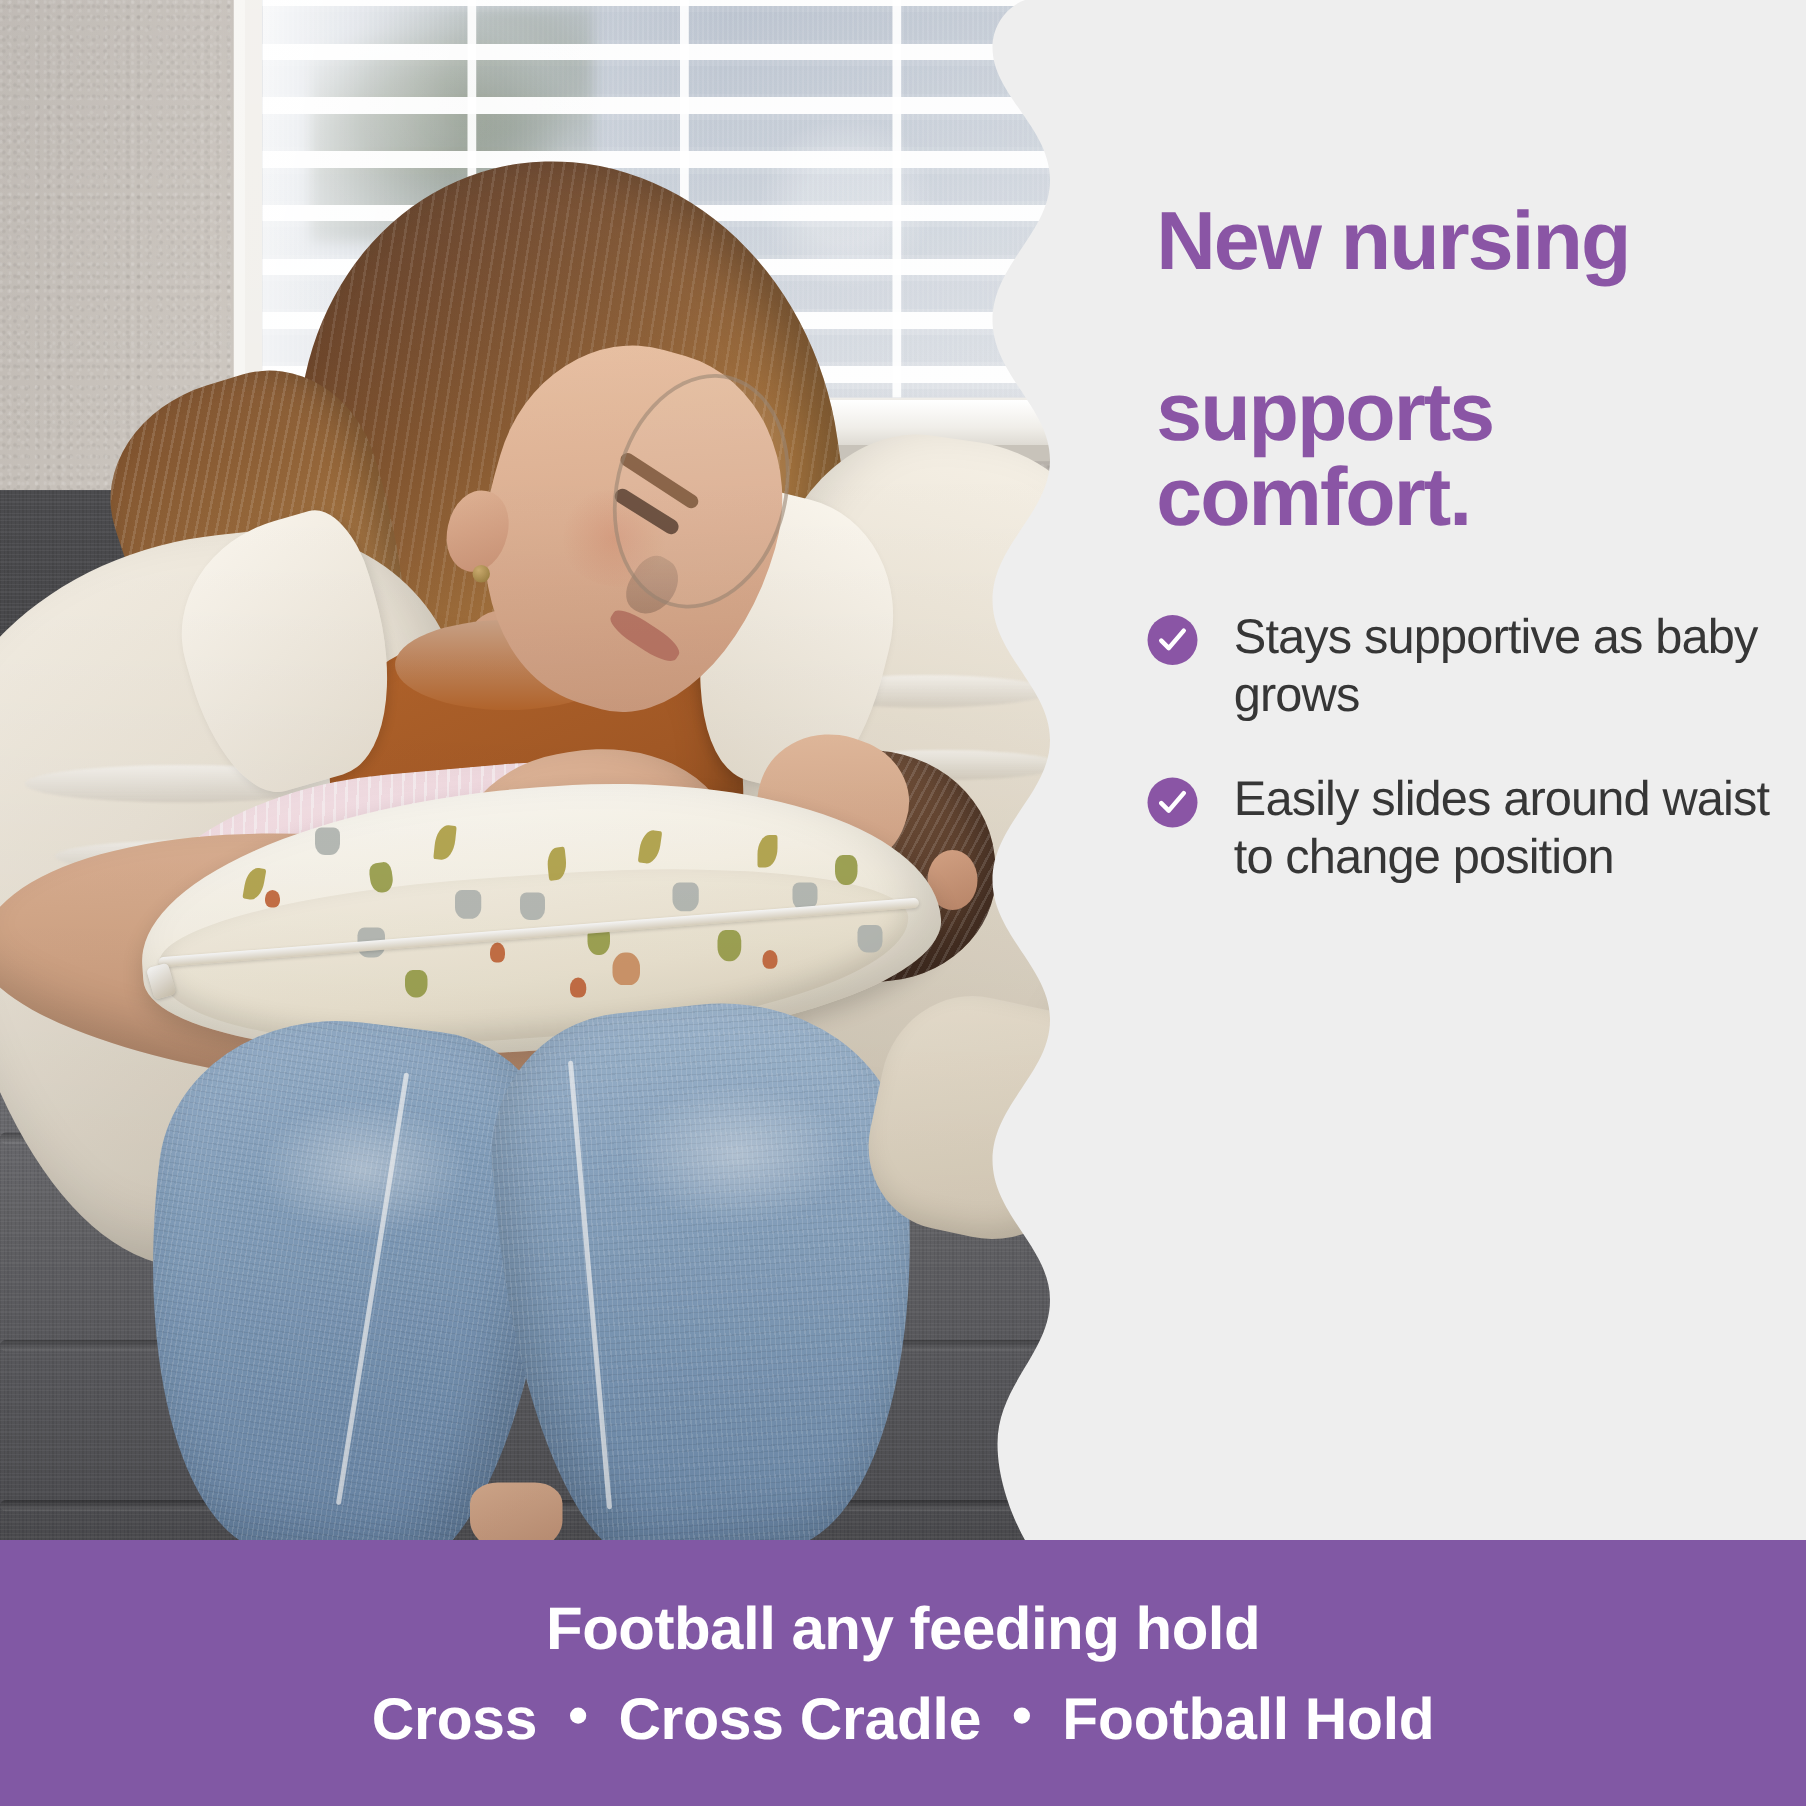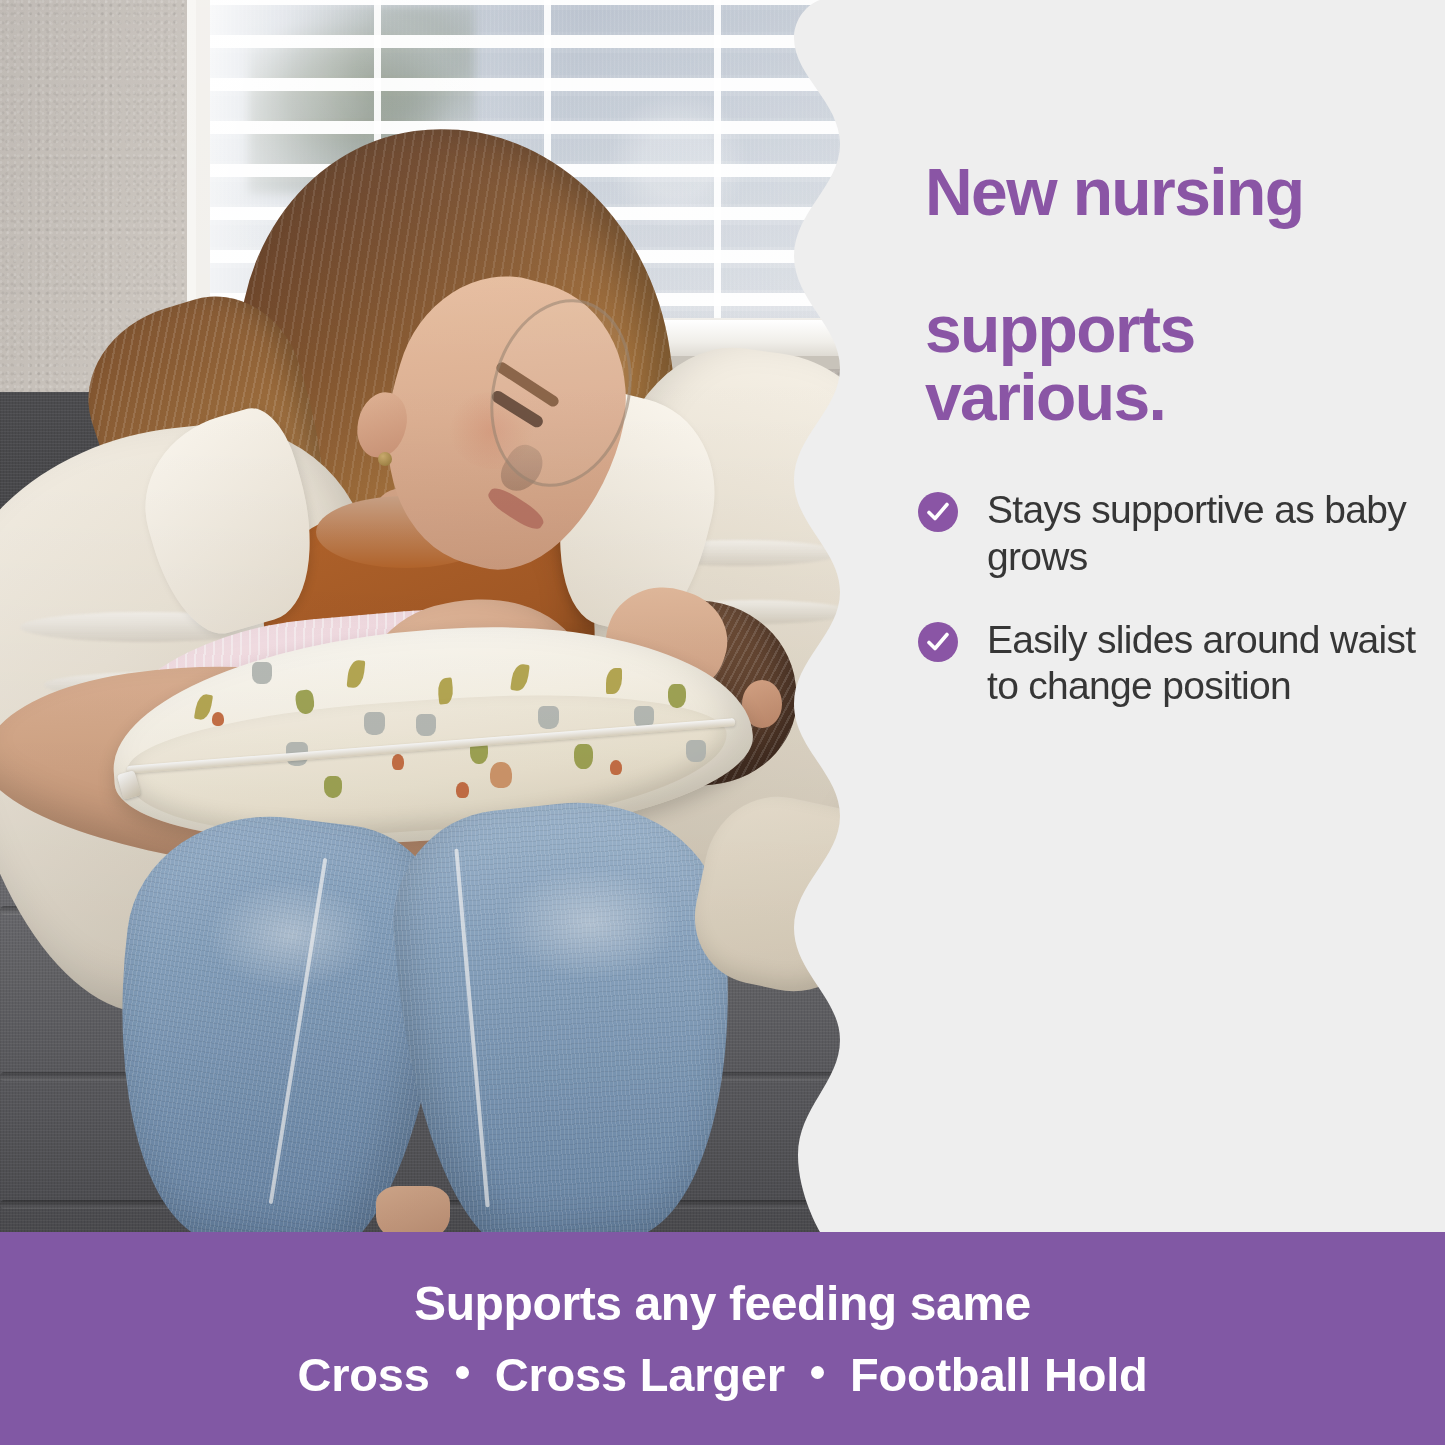"various." span { text: various -> comfort }
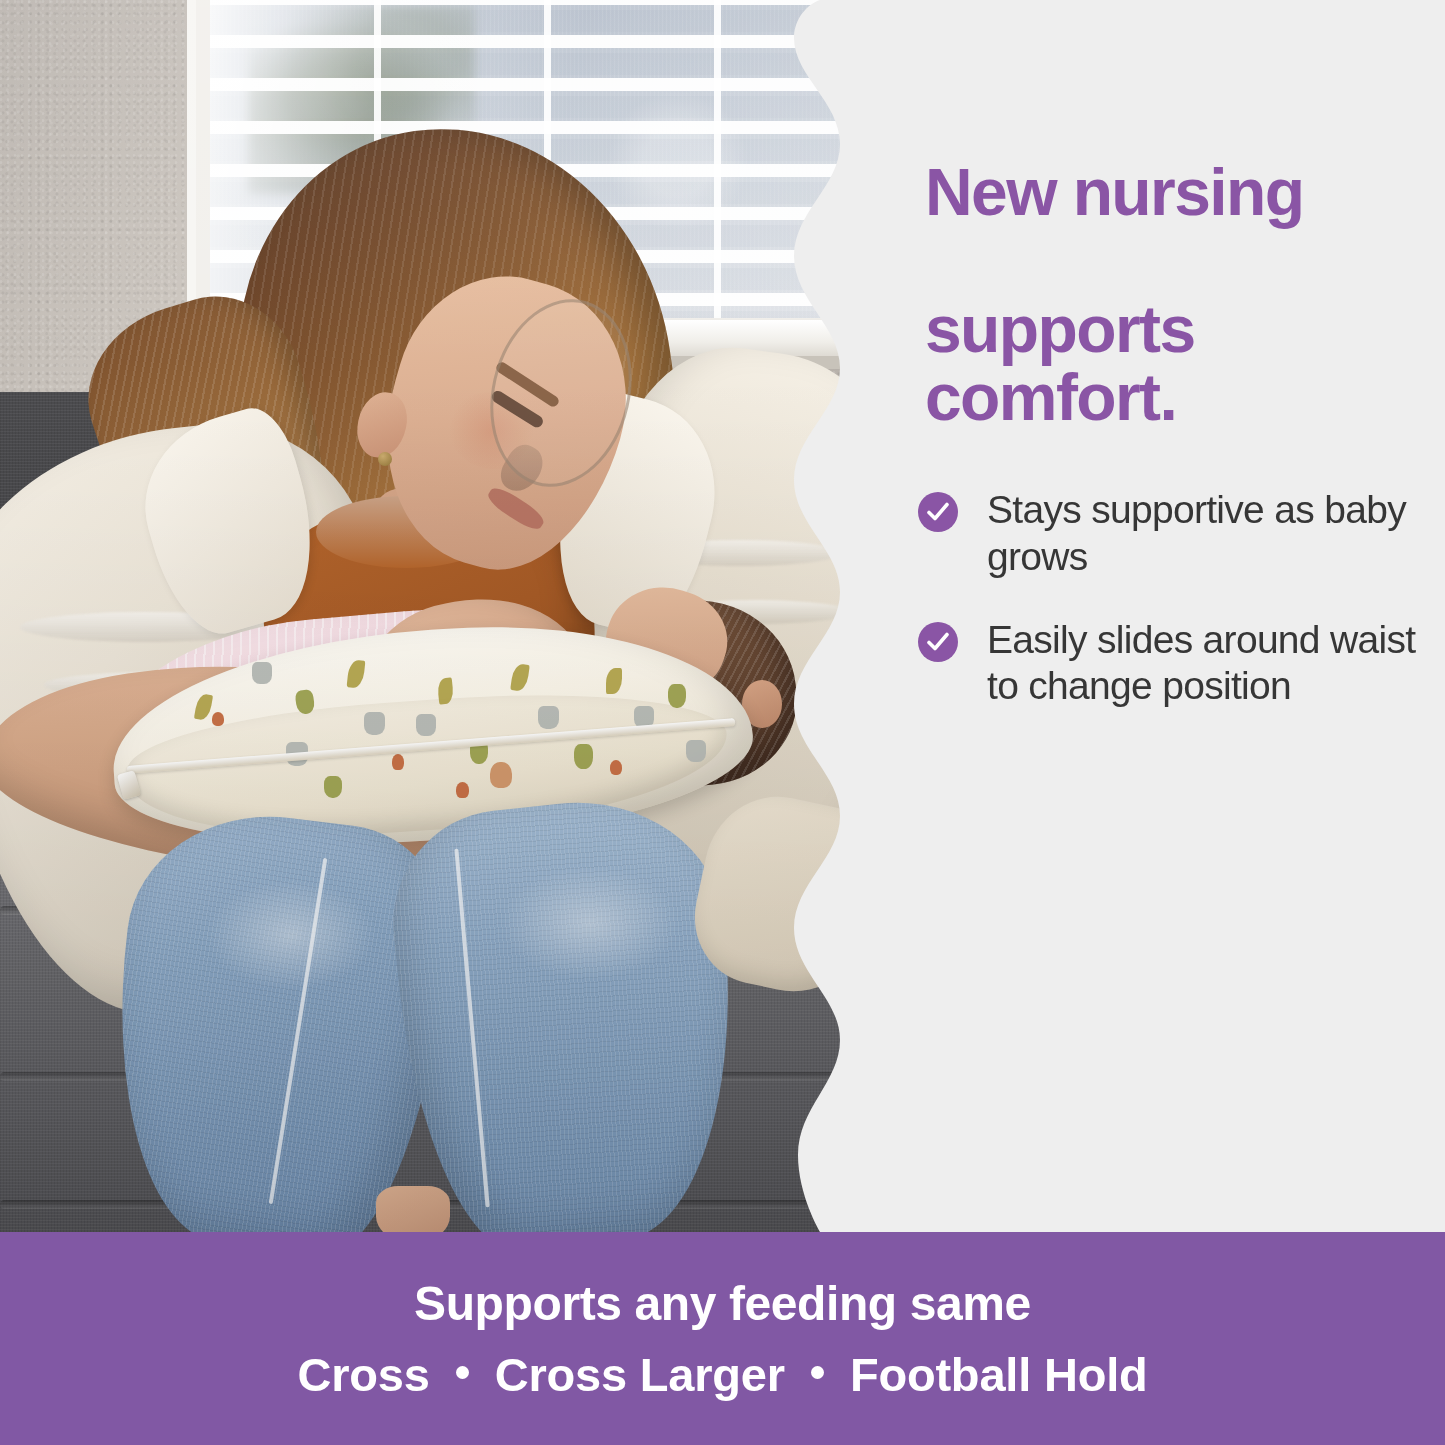"Supports any feeding same" div.banner-title { text: Supports any feeding same -> Football any feeding hold }
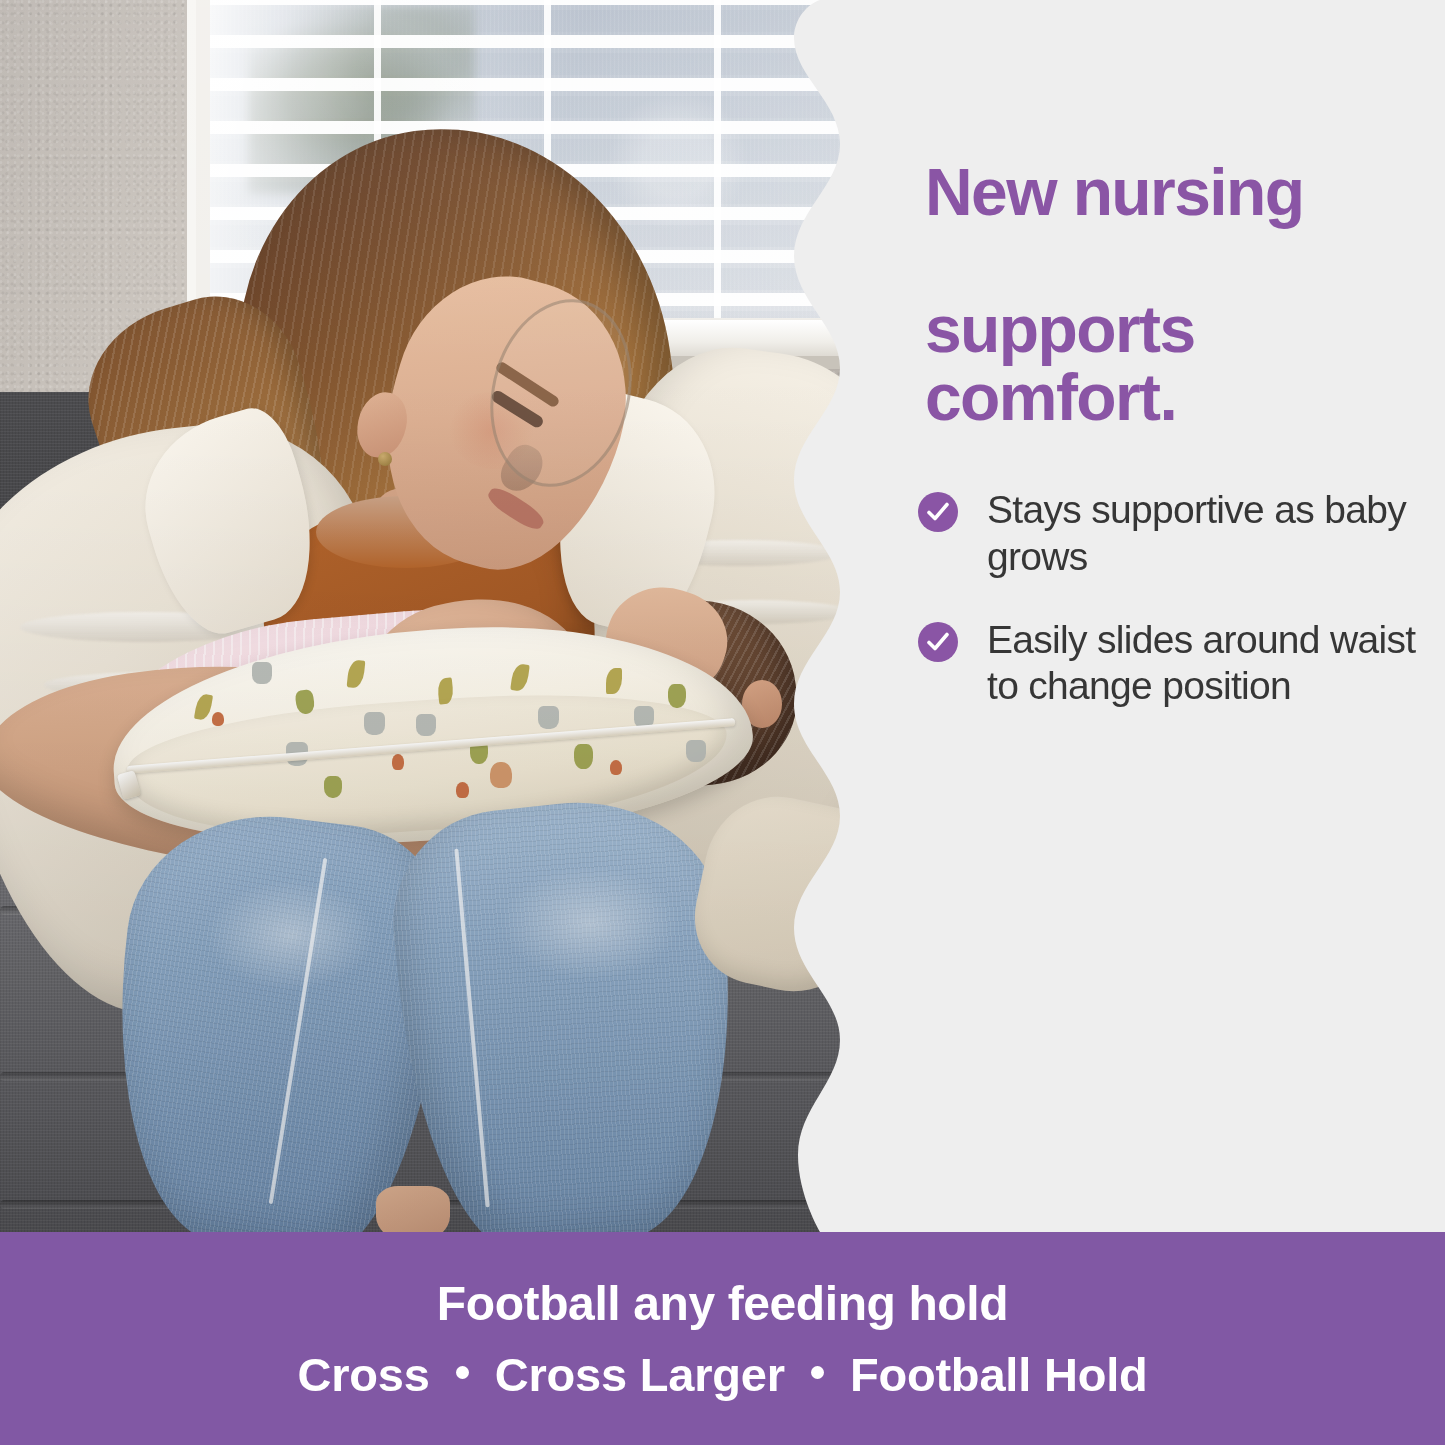"Cross Larger" span { text: Larger -> Cradle }
